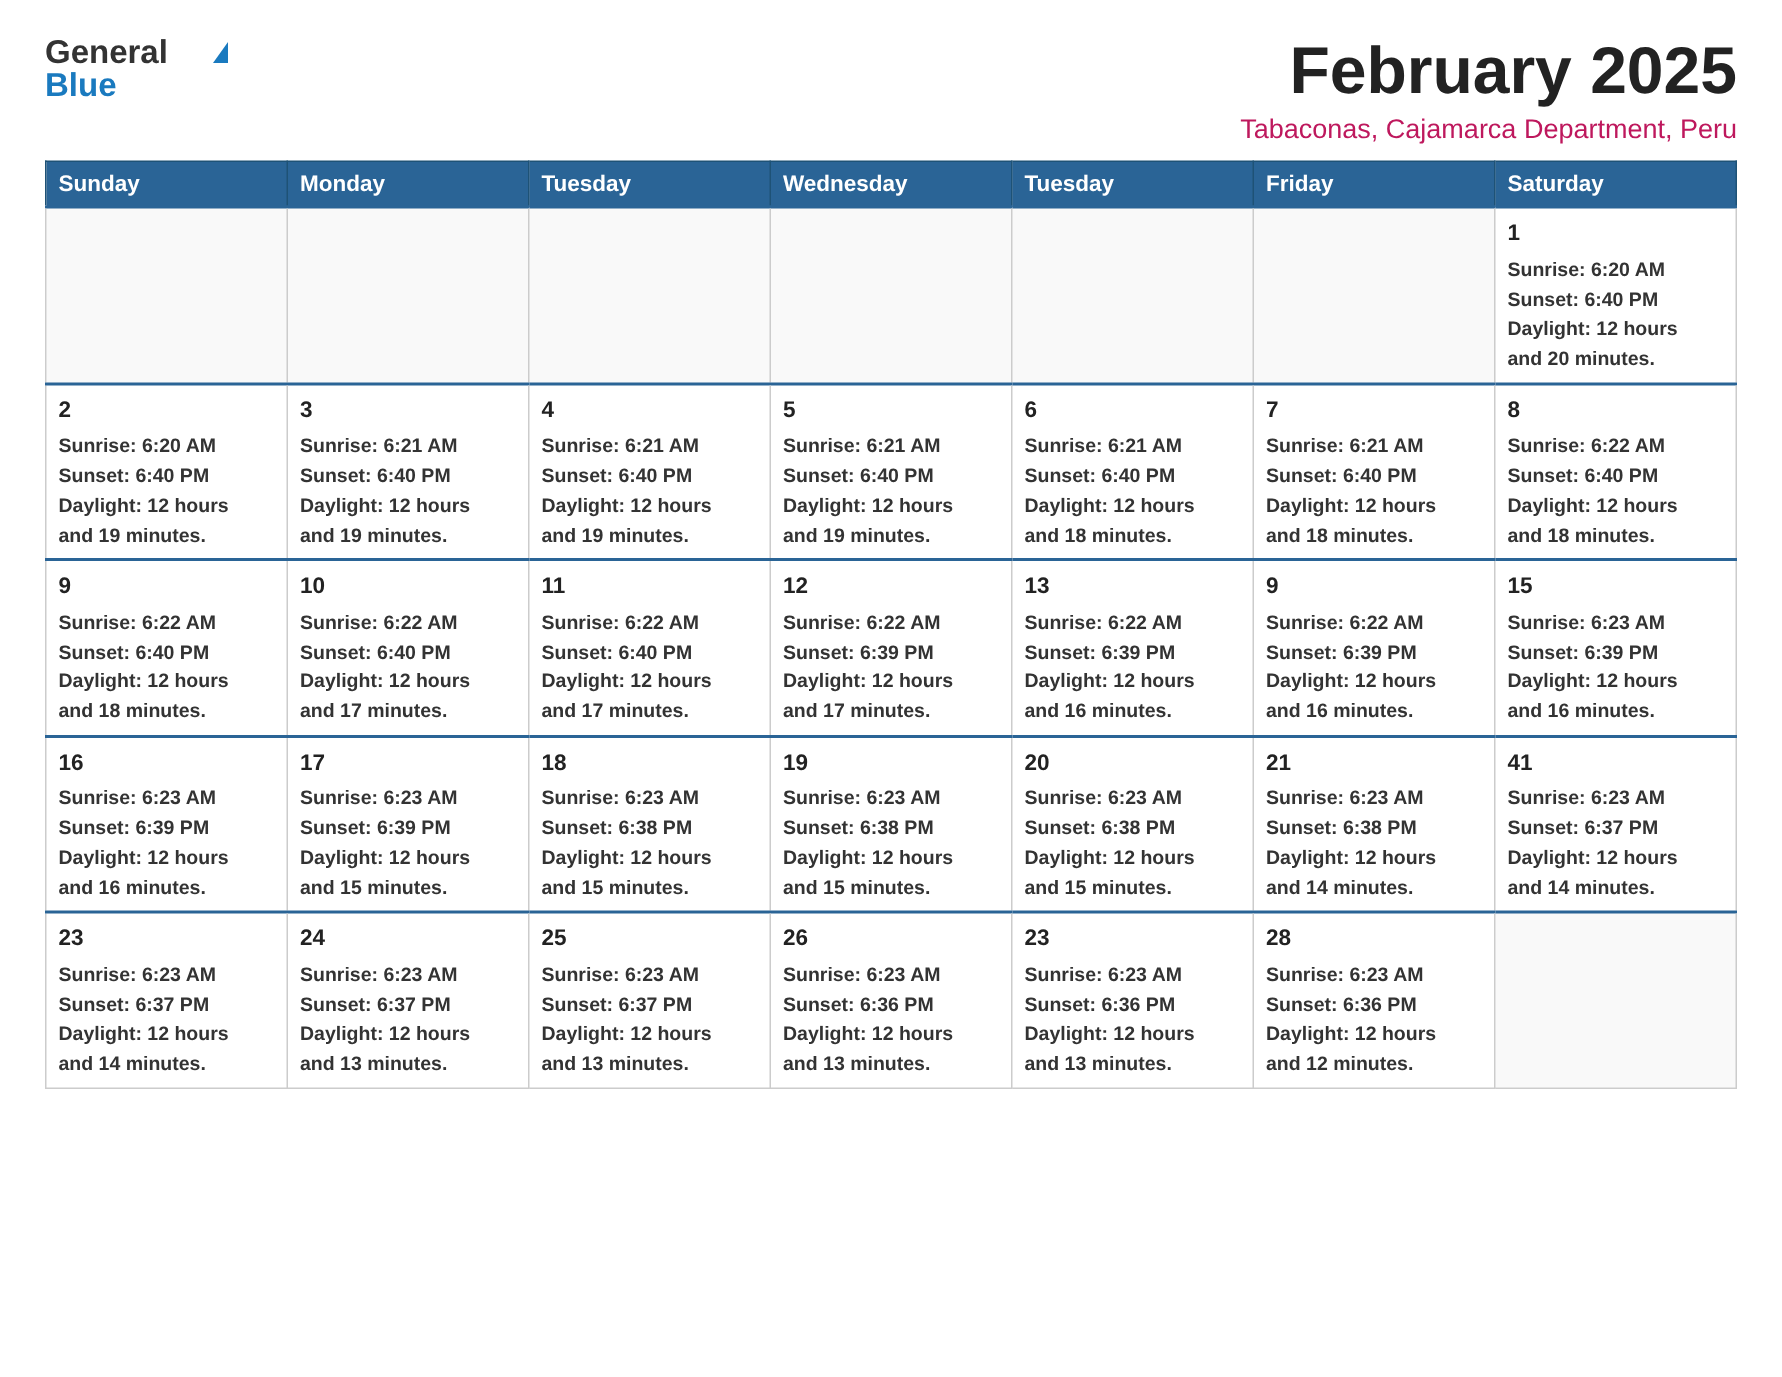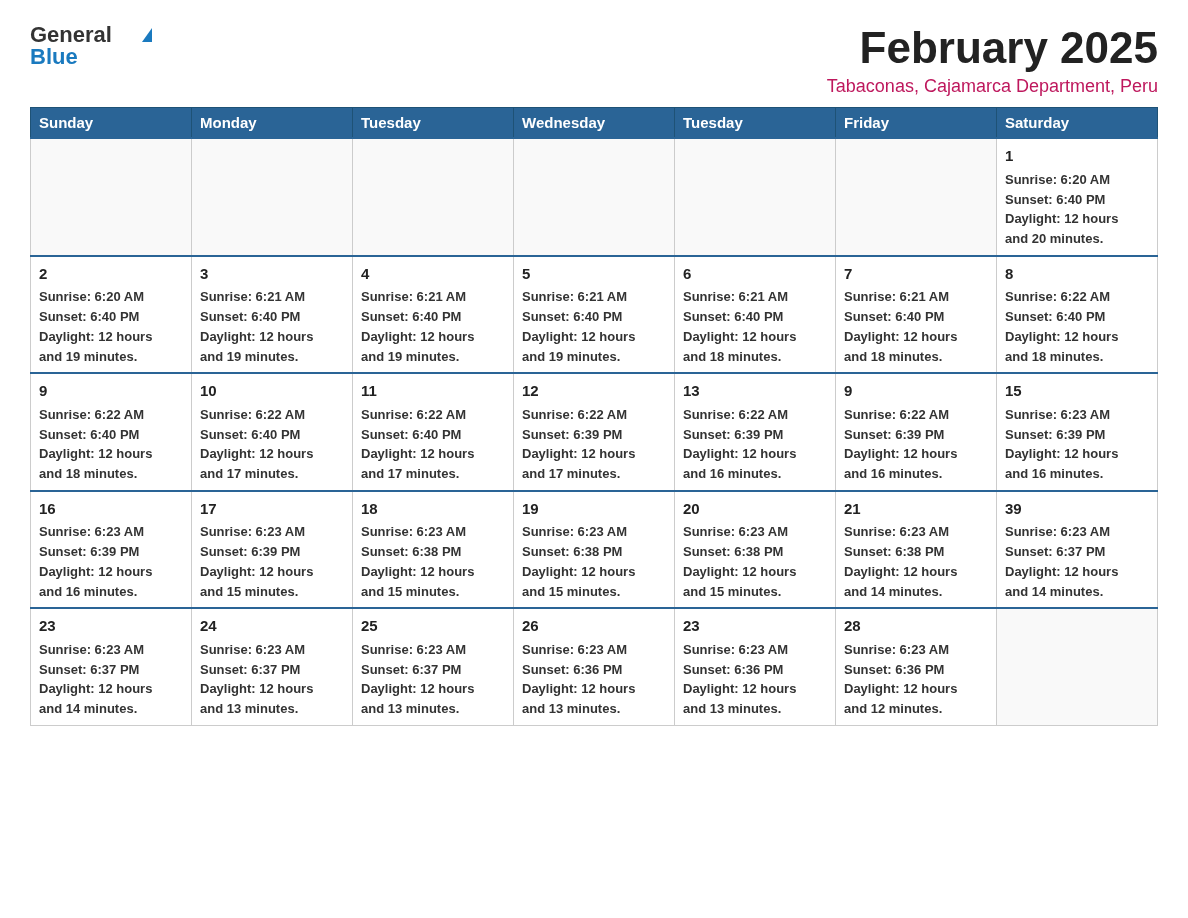"39" span.day-num { text: 39 -> 41 }
